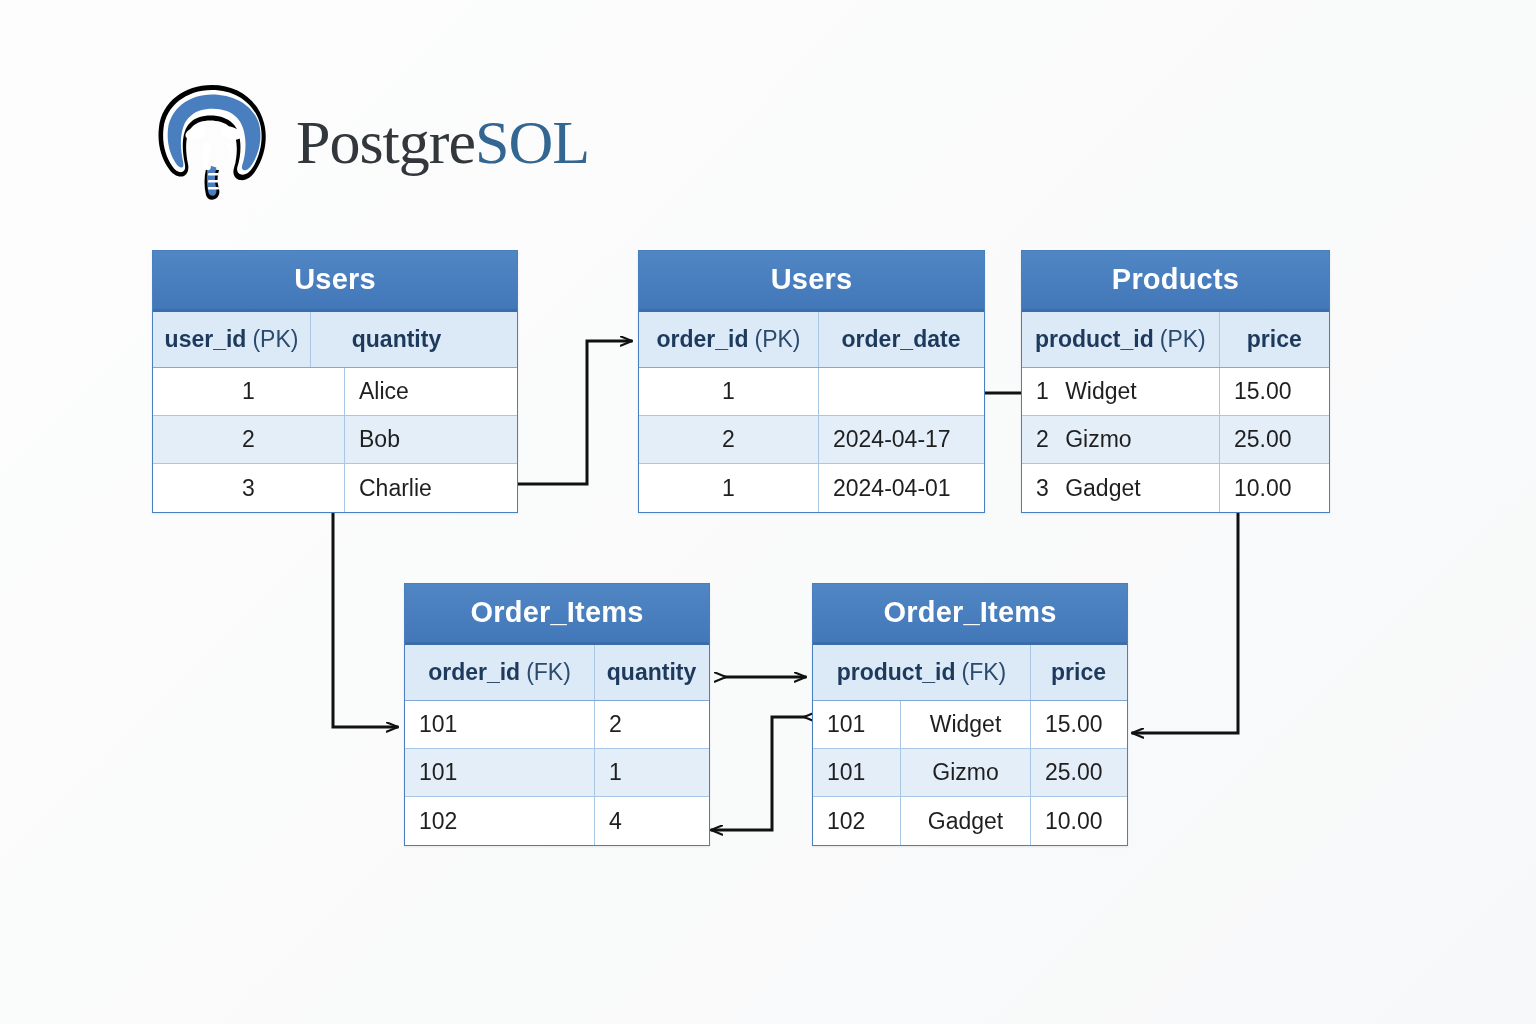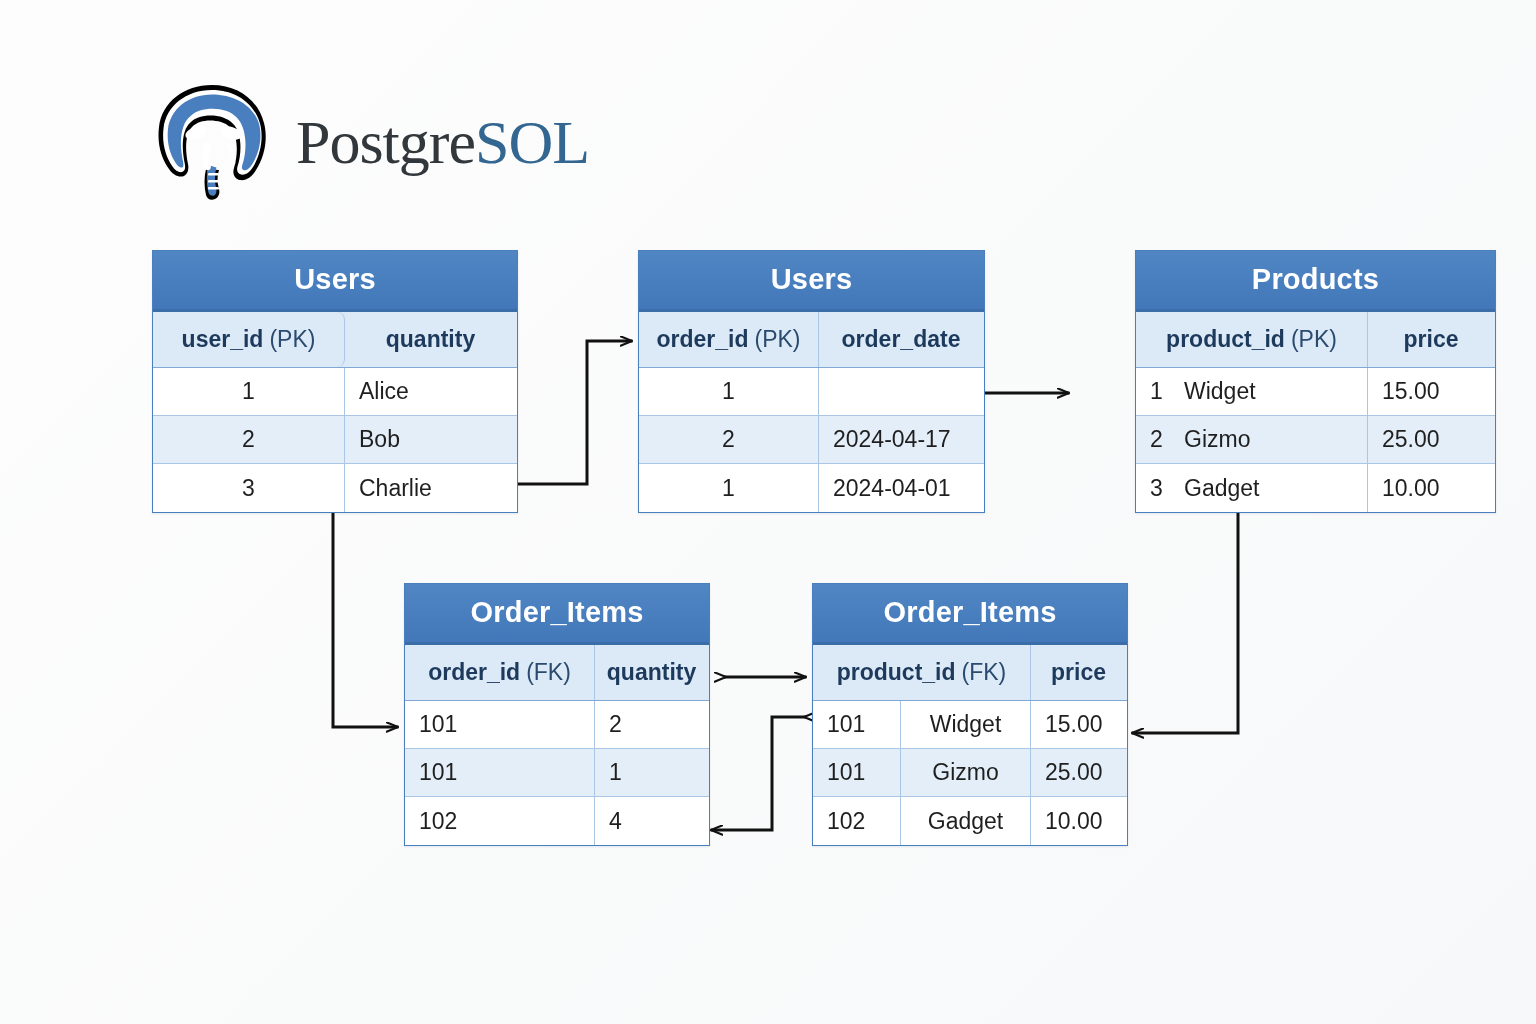"Products" div.tbl { left: 1135px -> 1021px; width: 361px -> 309px }
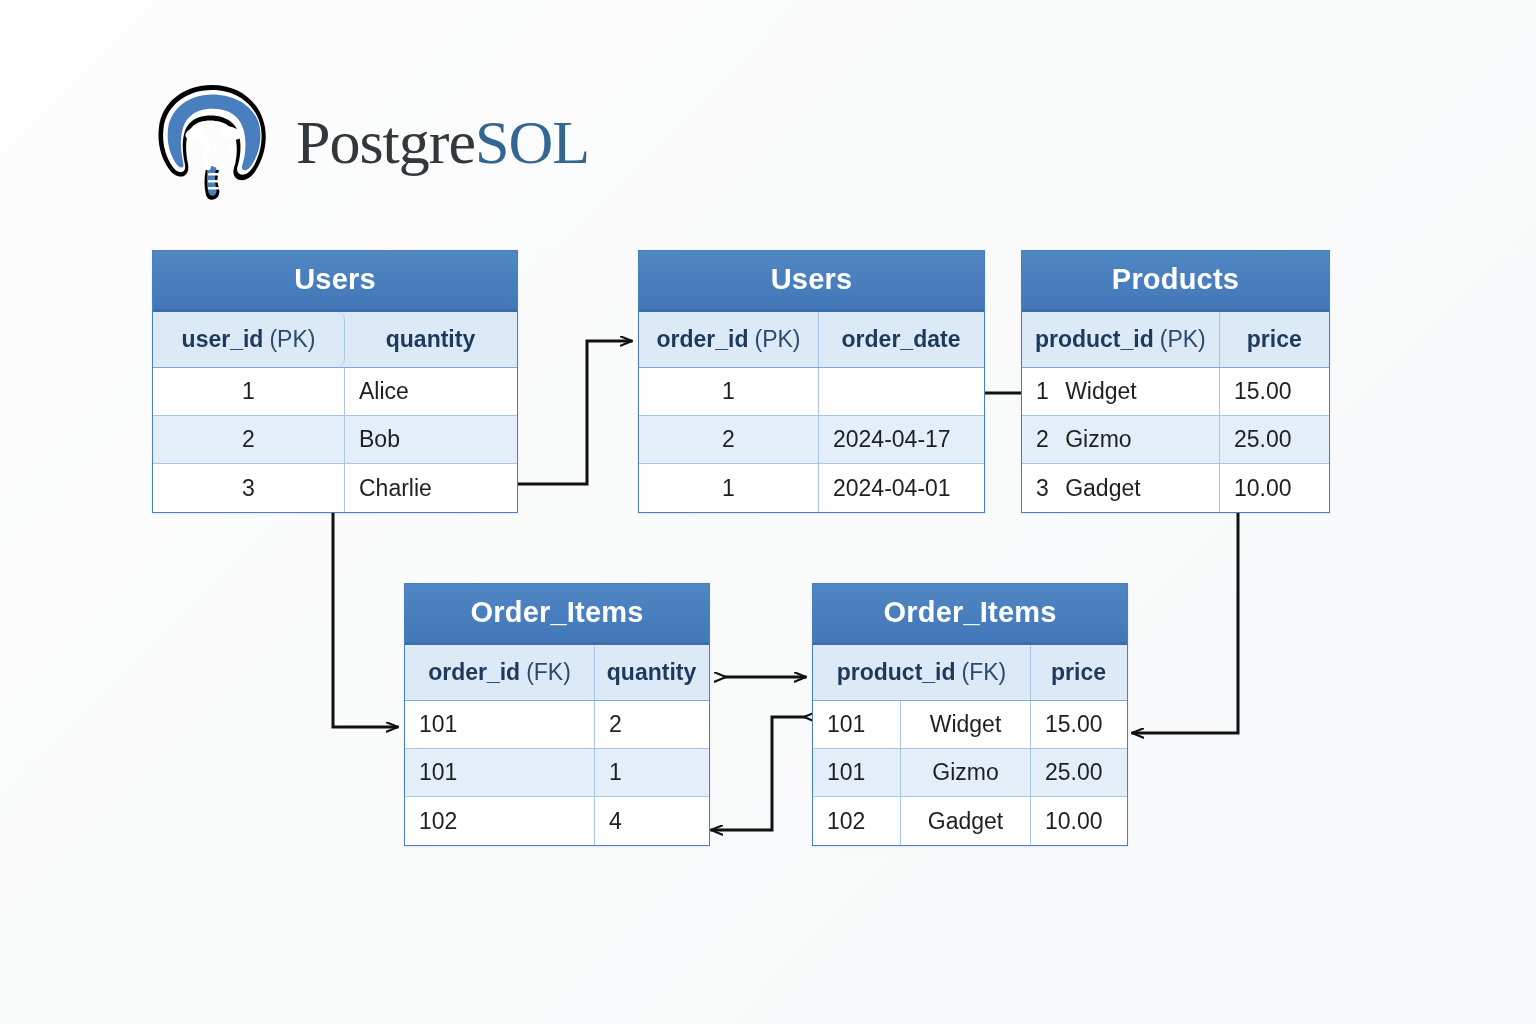"user_id" div.cell { border-radius: 8px -> none; width: 192px -> 158px }
